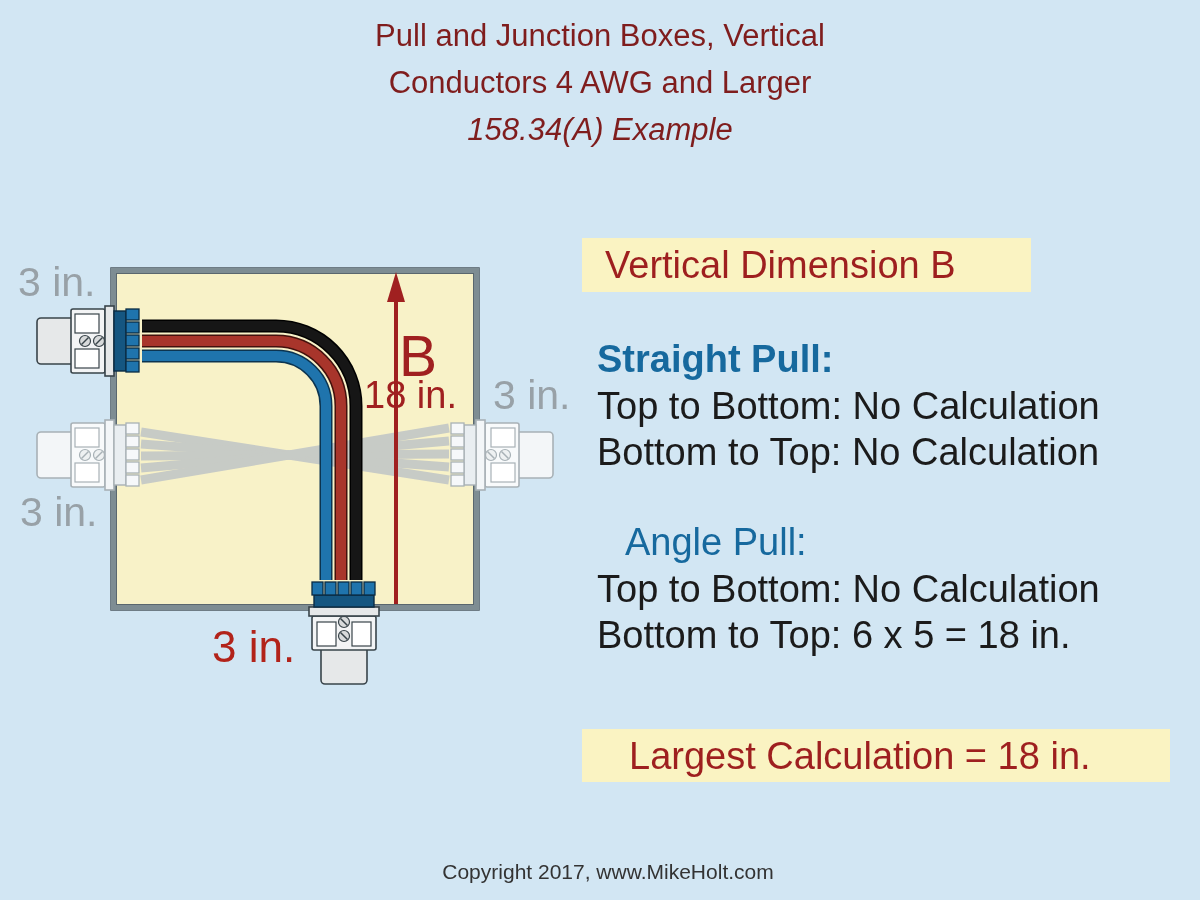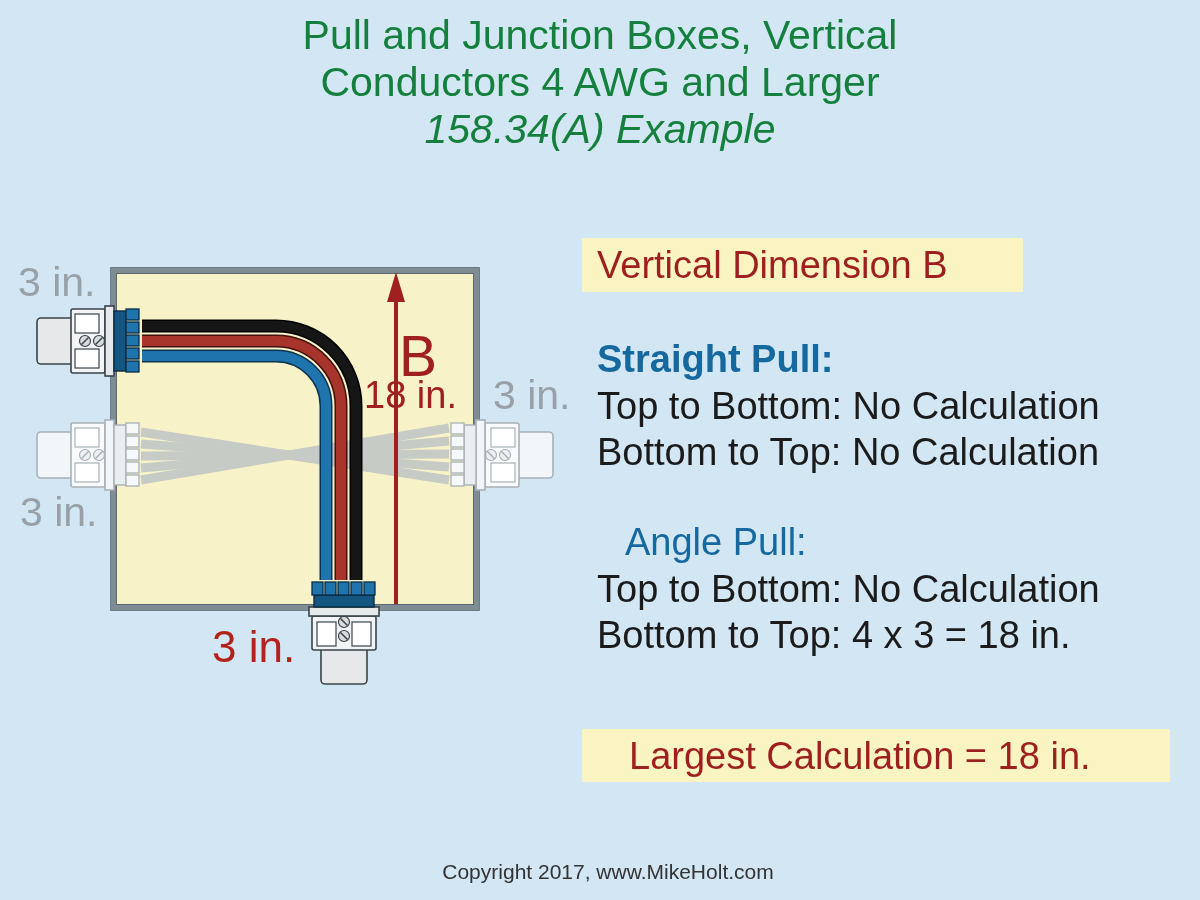"Pull and Junction Boxes, Vertical" .title-block { color: #15803d -> #7f1d1d; font-size: 41px -> 31px }
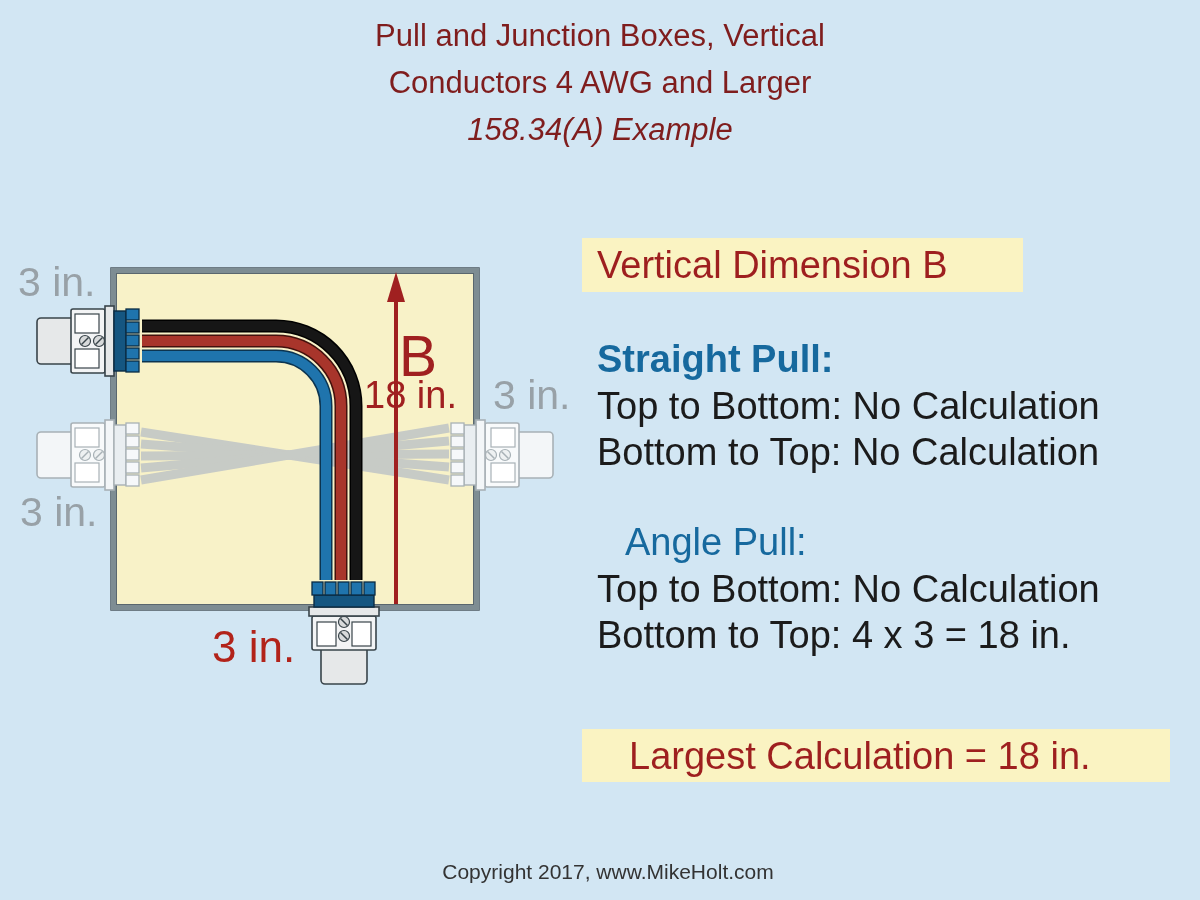"Vertical Dimension B" div.abs { padding-left: none -> 8px }
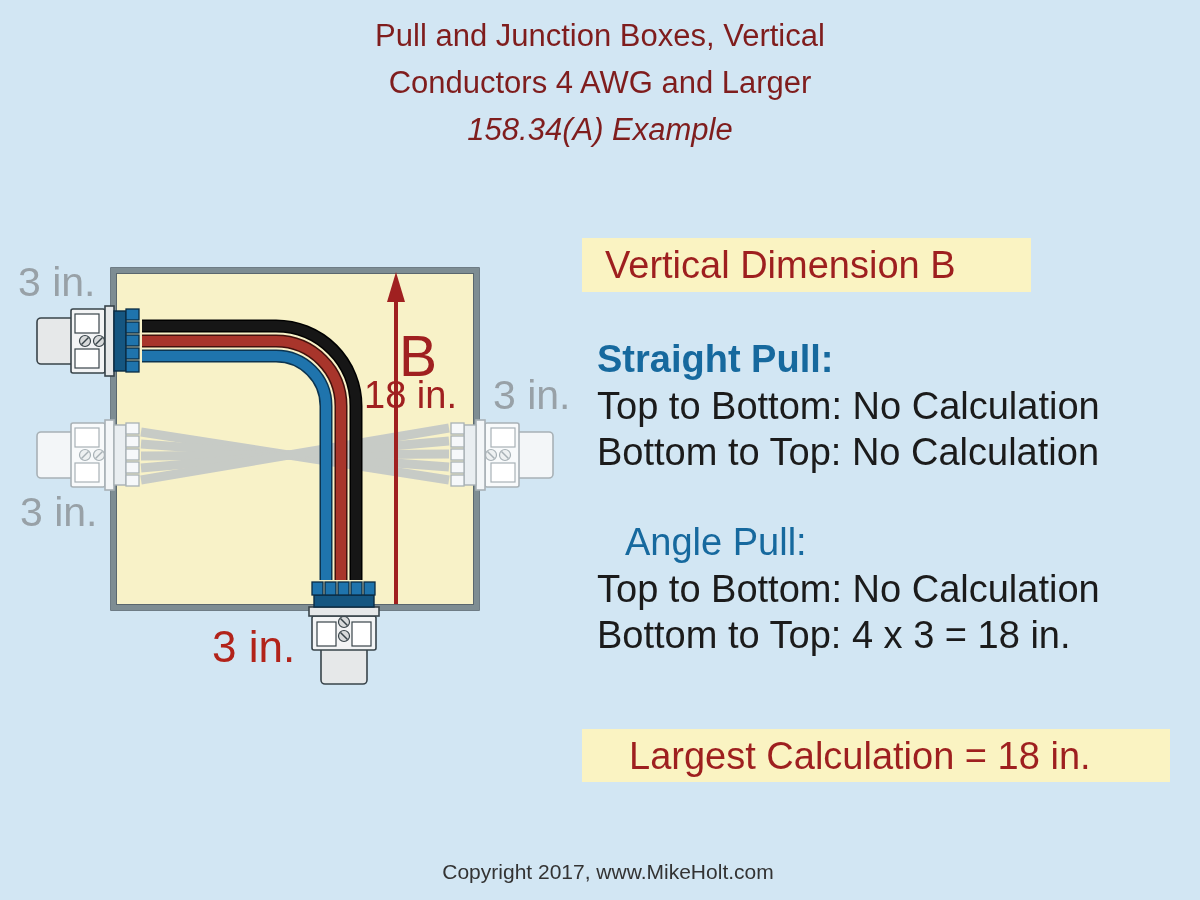"Bottom to Top: 4 x" span.abs { text: 4 x 3 -> 6 x 5 }
